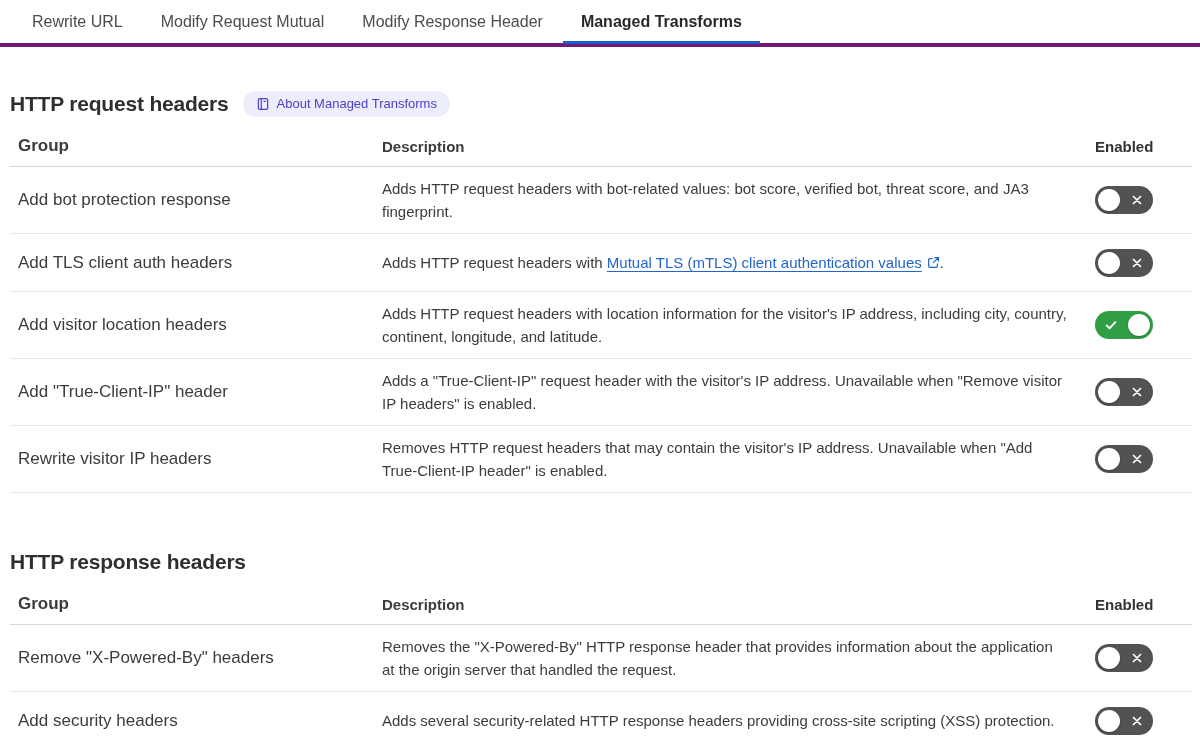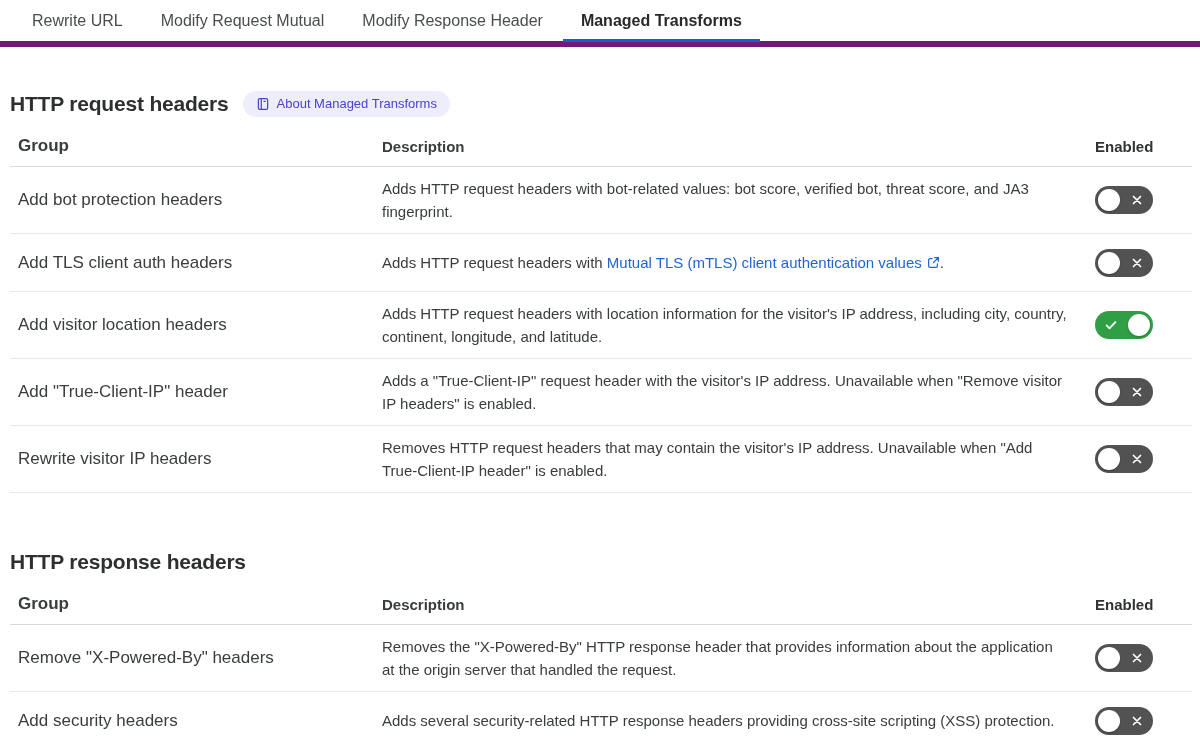"Rewrite URL" .tabs { border-bottom: 6px solid #701a75 -> 4px solid #701a75 }
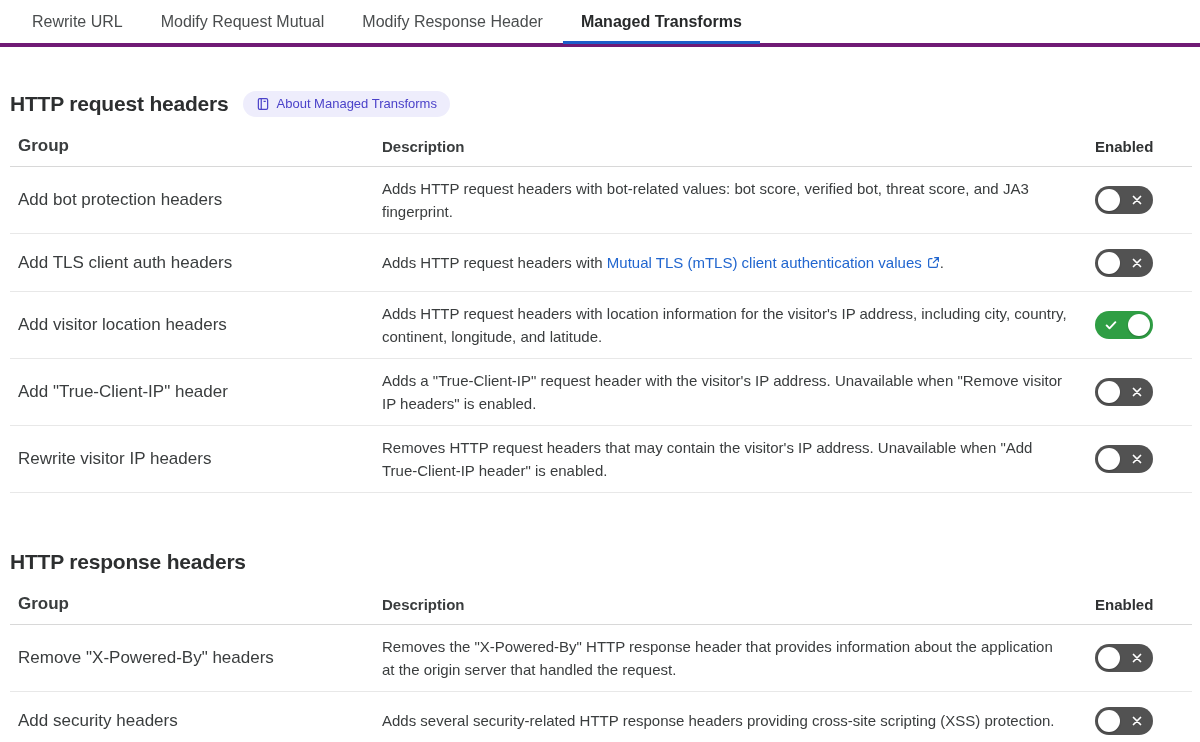"Add bot protection headers" div.col-group { text: headers -> response }
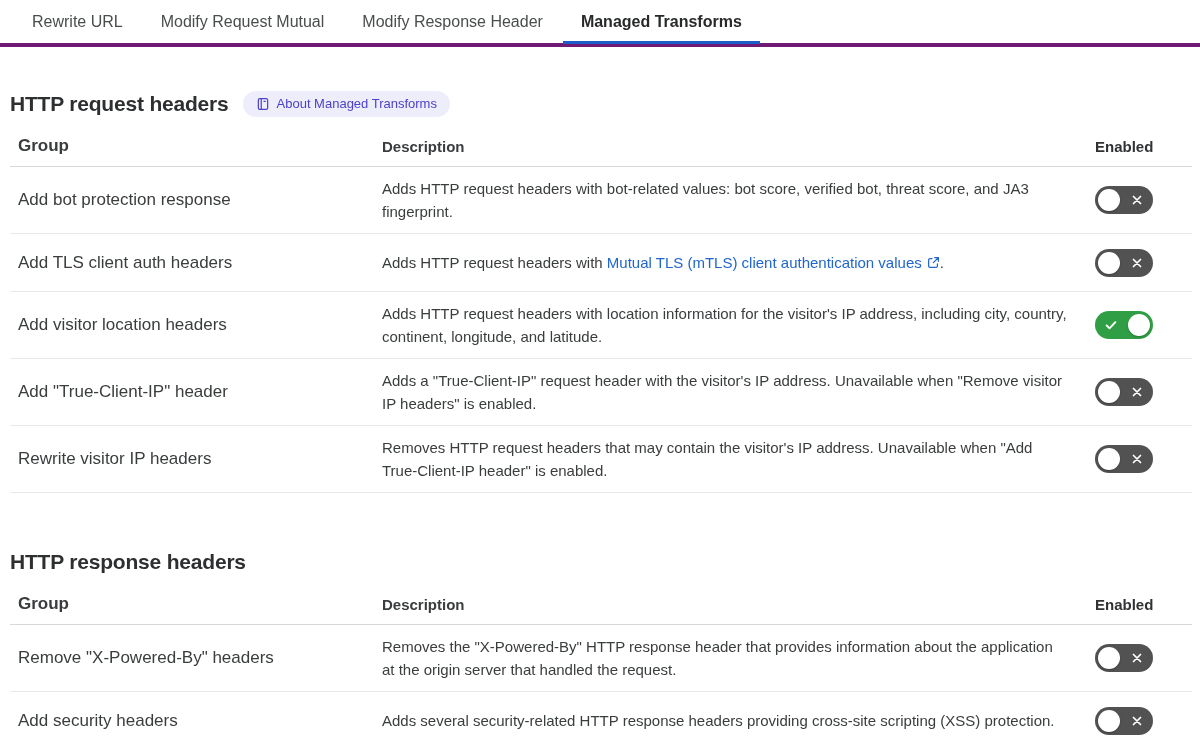"Mutual TLS (mTLS) client authentication" .desc-link { text-decoration: none -> underline }
